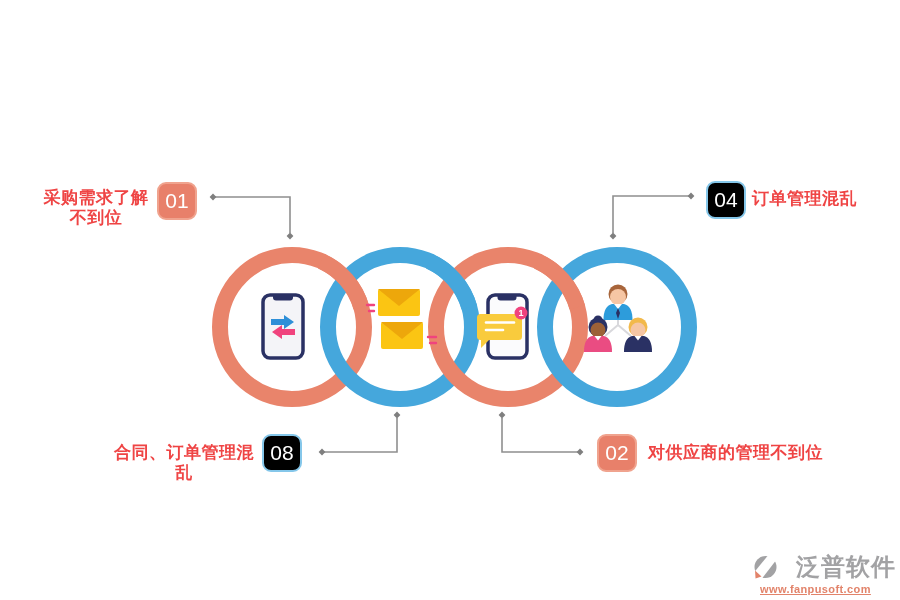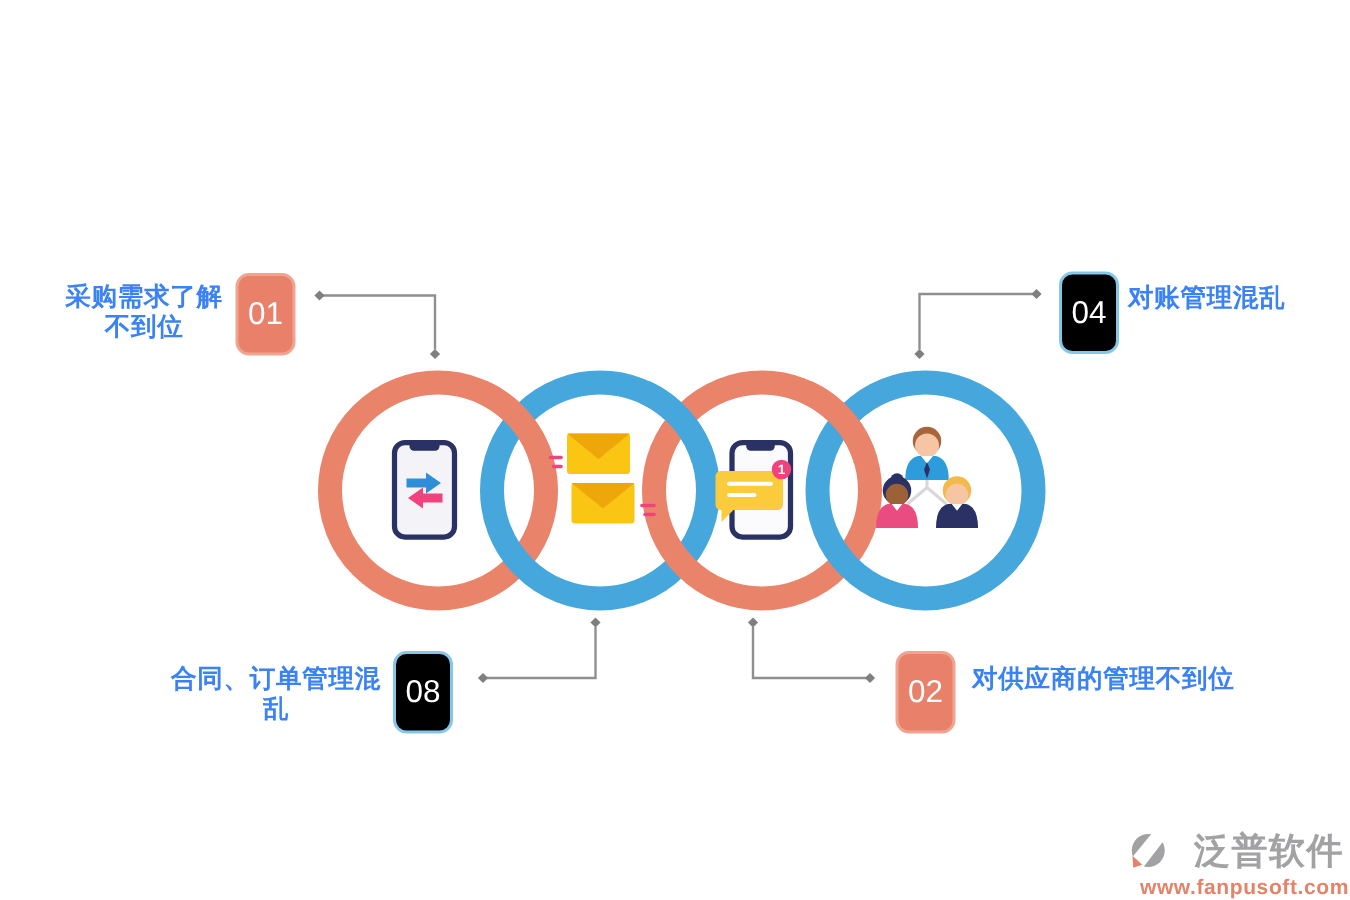"采购需求了解不到位" .label { color: #3b82f6 -> #ef4444 }
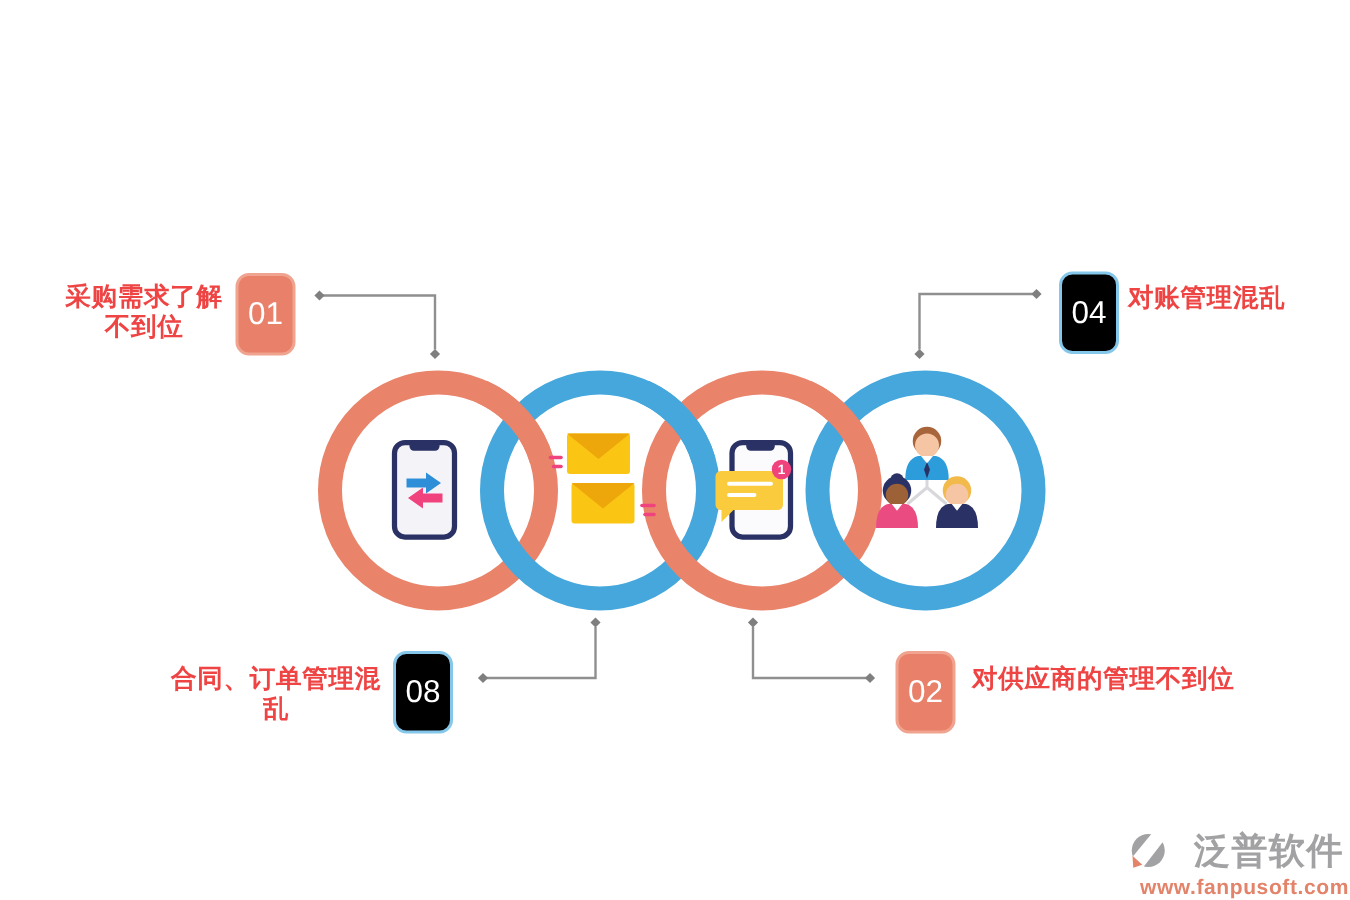"01" .badge { height: 55px -> 38px }
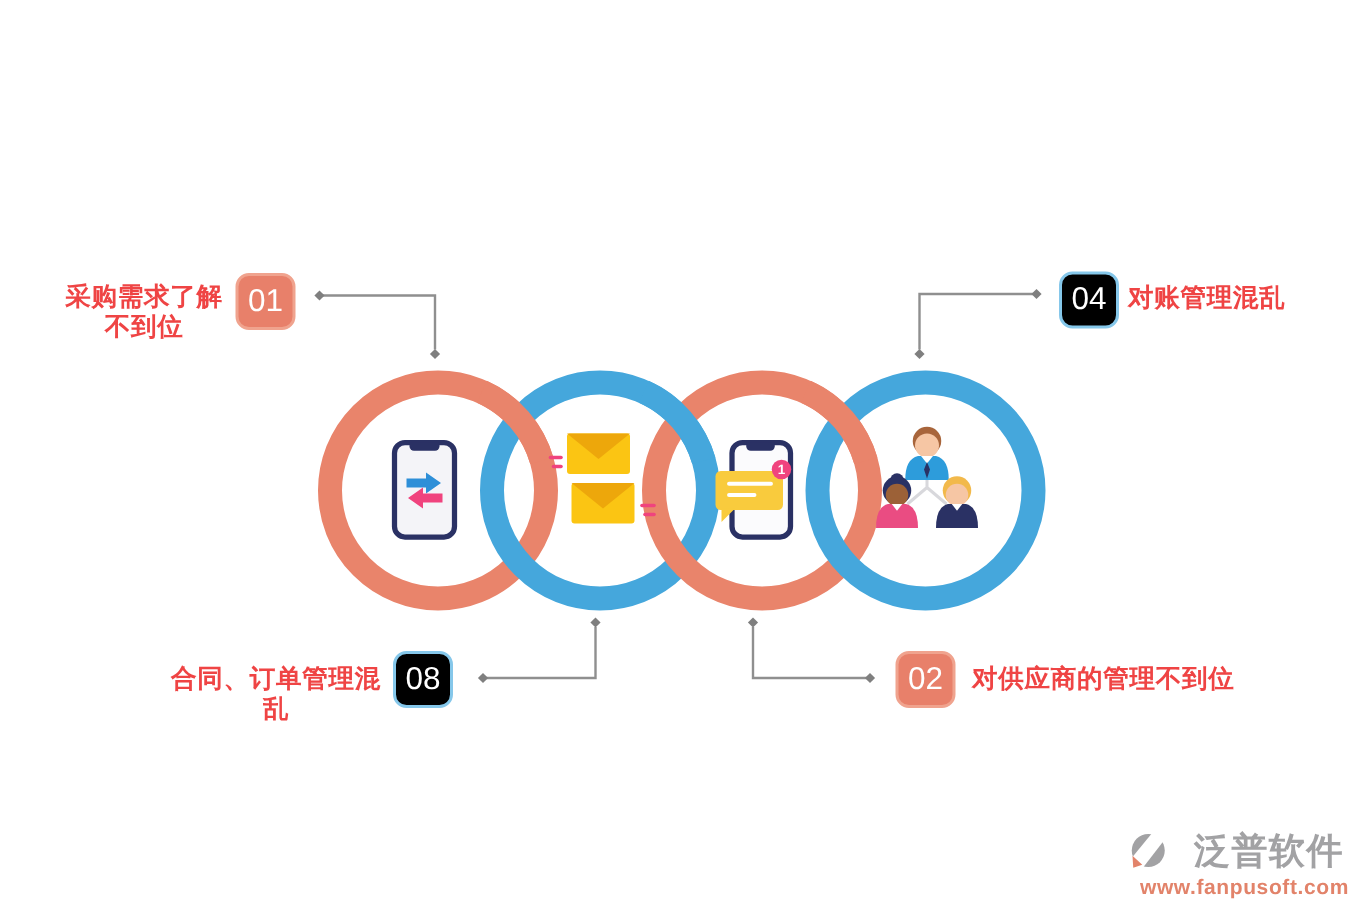"对账管理混乱" div.label { text: 对账 -> 订单 }
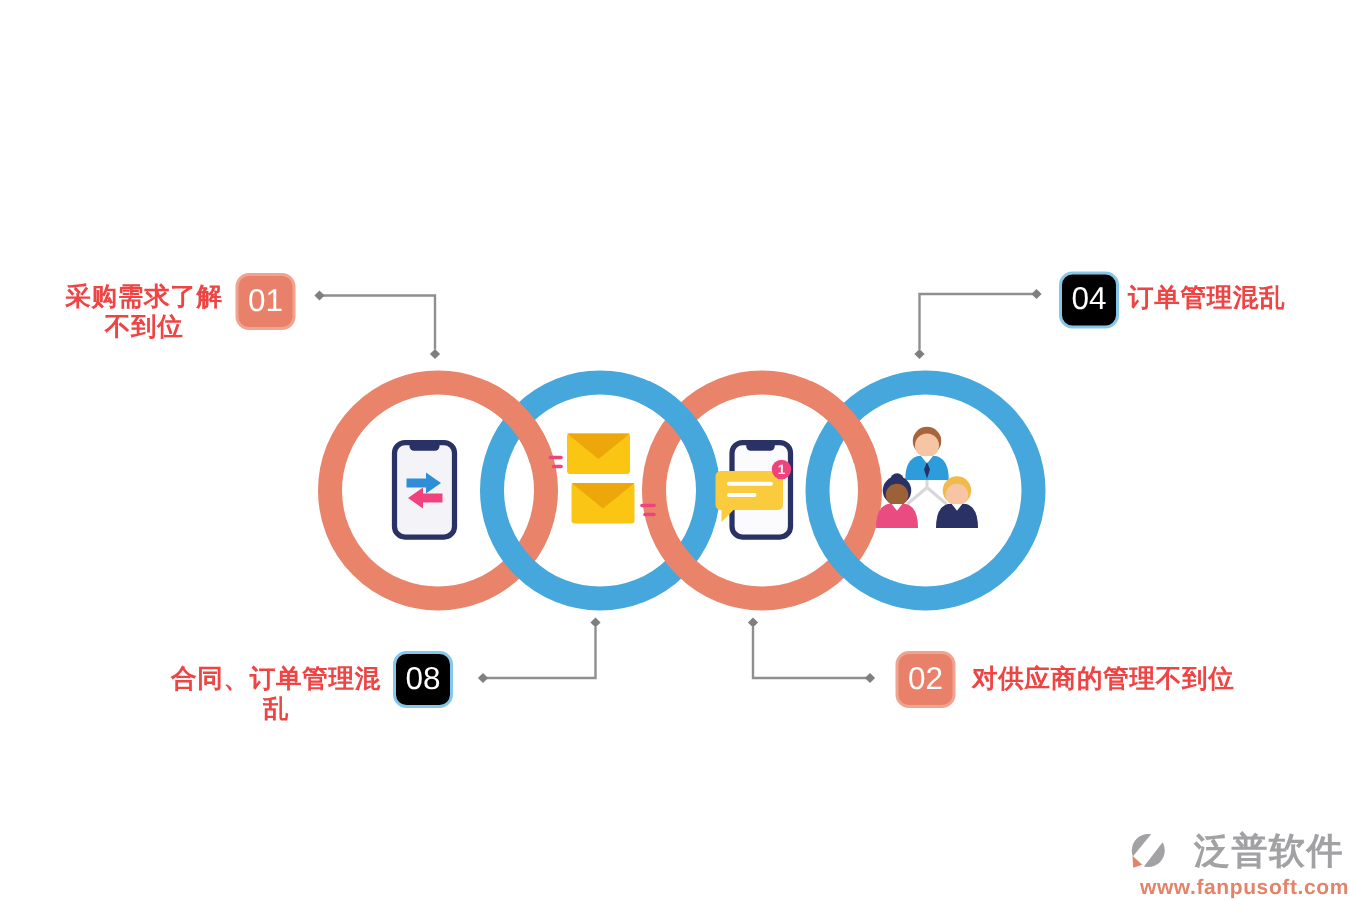"www.fanpusoft.com" .logo-url { font-size: 14px -> 11px; text-decoration: none -> underline }
